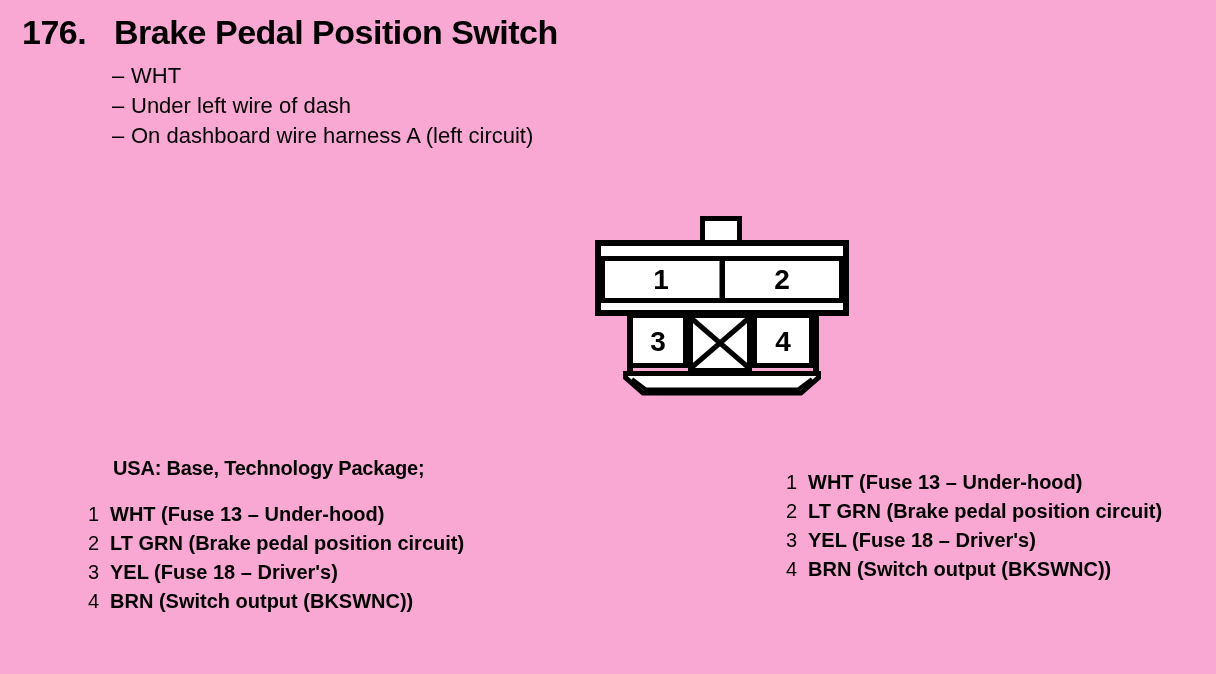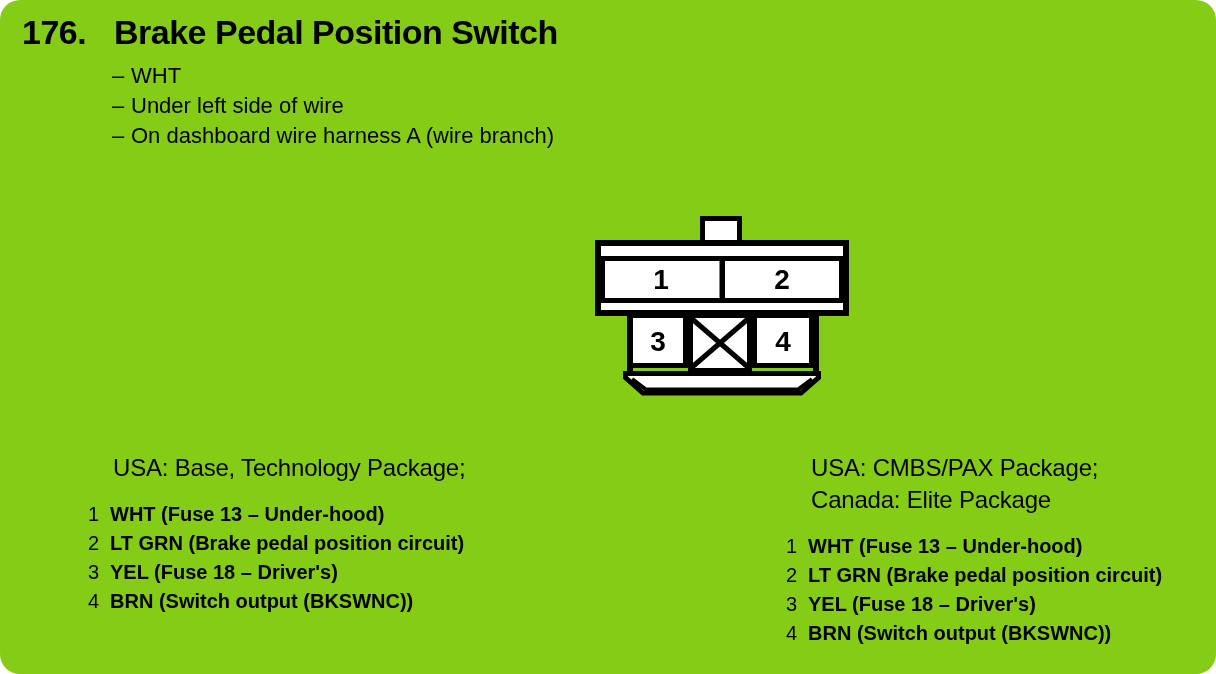"176." .page { background: #84cc16 -> #f9a8d4; border-radius: 20px -> none }
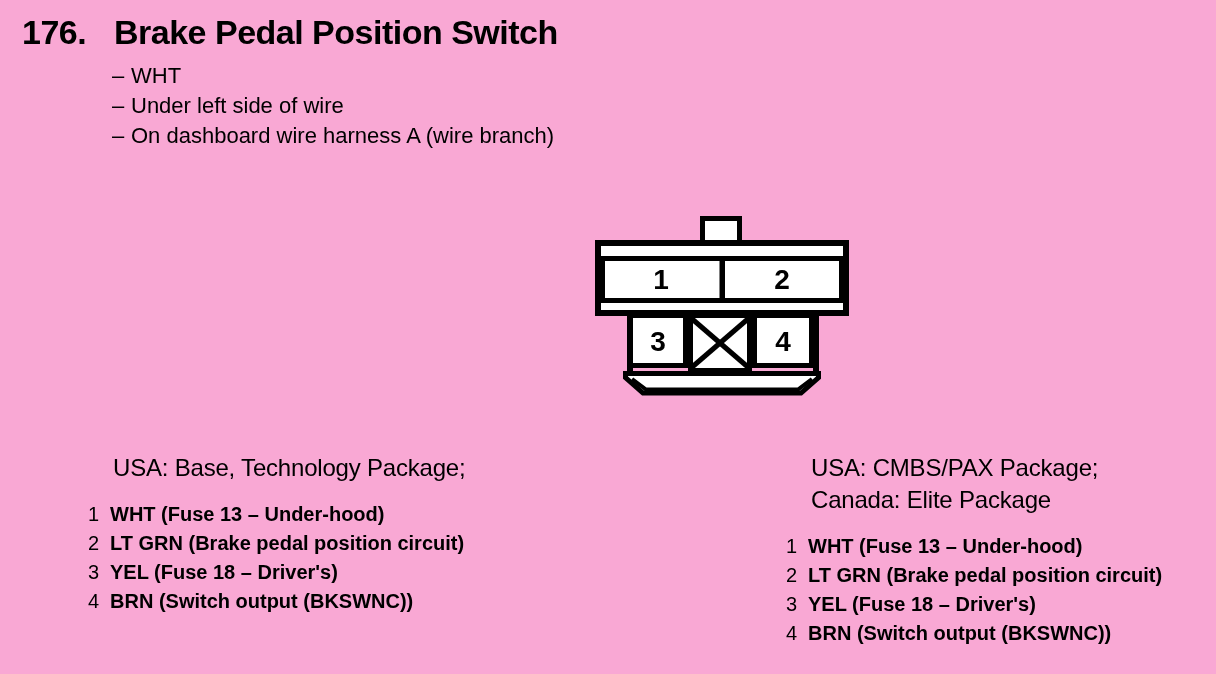"Under left side of wire" span { text: side of wire -> wire of dash }
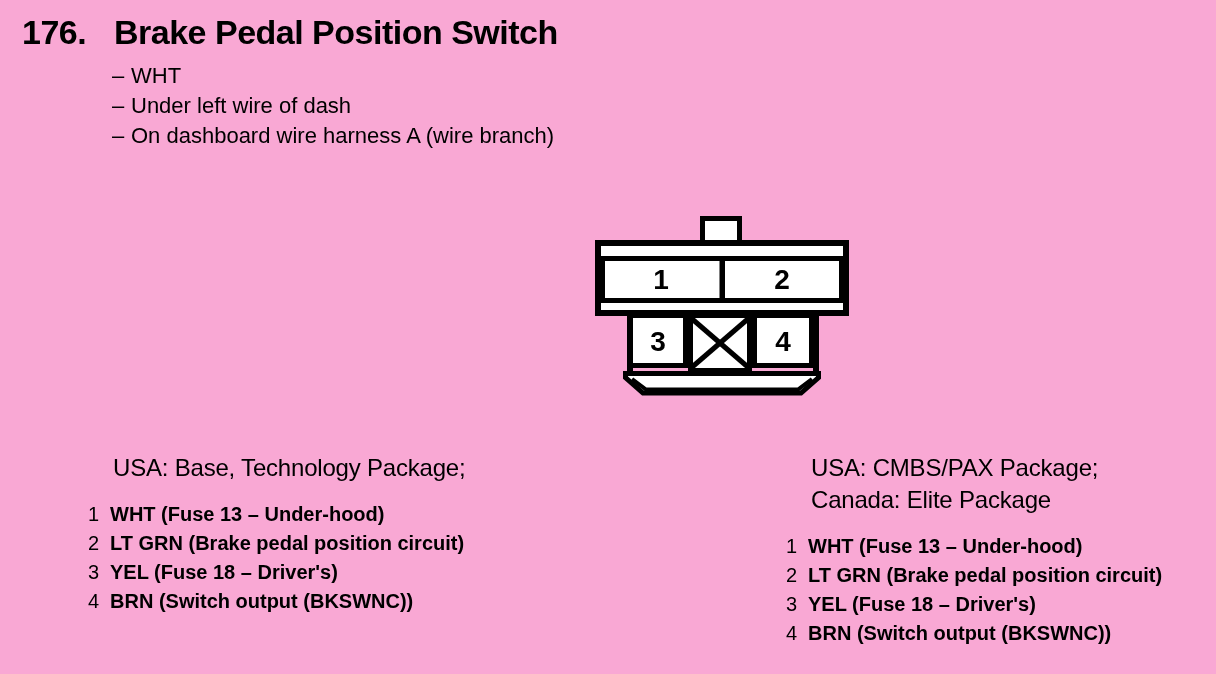"On dashboard wire harness A" span { text: wire branch -> left circuit }
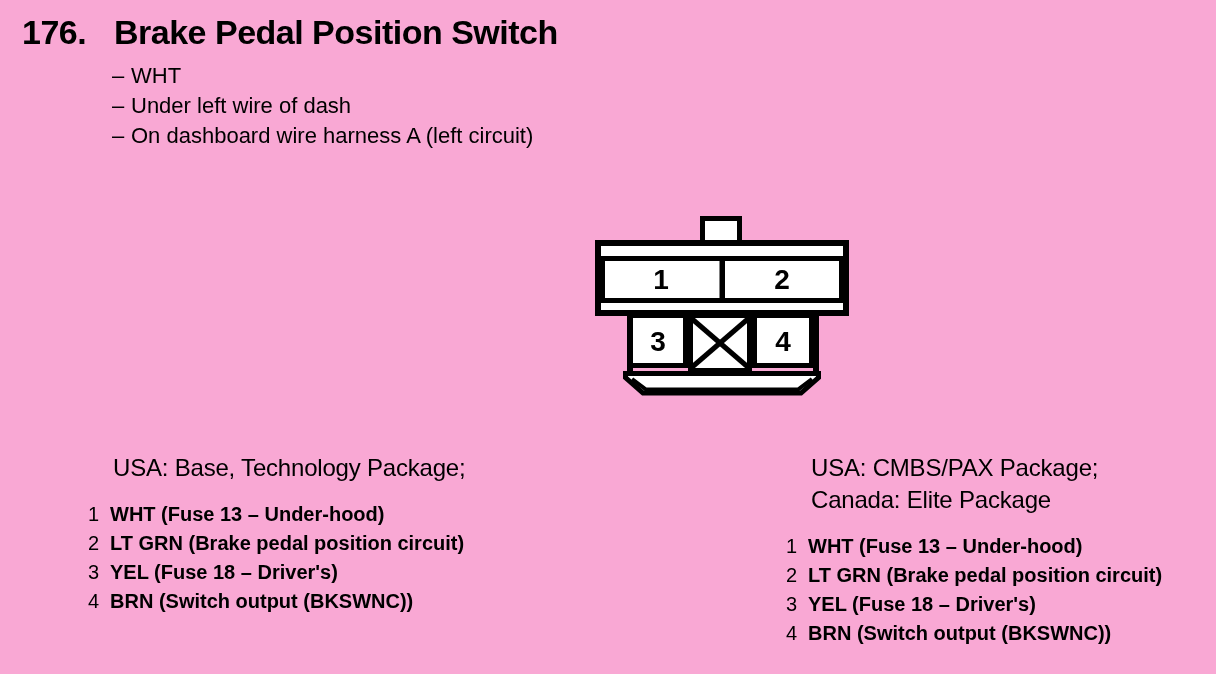"USA: Base, Technology Package;" .variant-heading { font-size: 24px -> 20px; font-weight: normal -> bold }
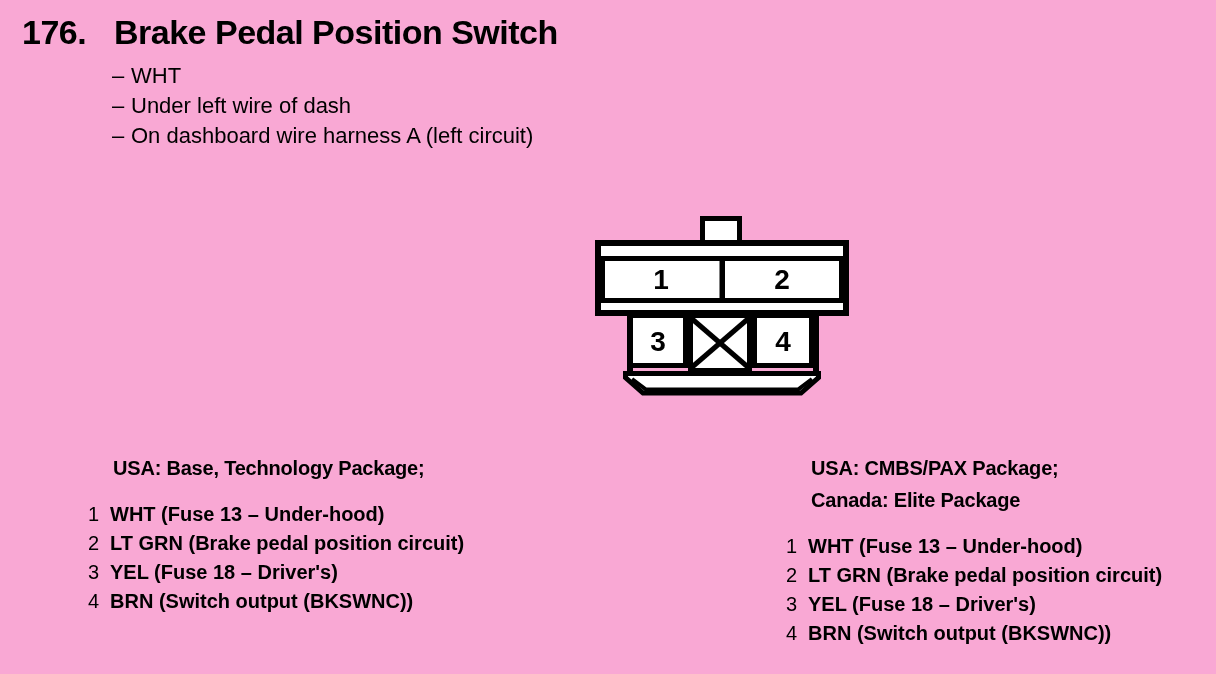"USA: CMBS/PAX Package;" h2.variant-heading { html: <h2> <span>USA: CMBS/PAX Package;</span><br> <span>Canada: Elite Package</span> </h2> -> none }
